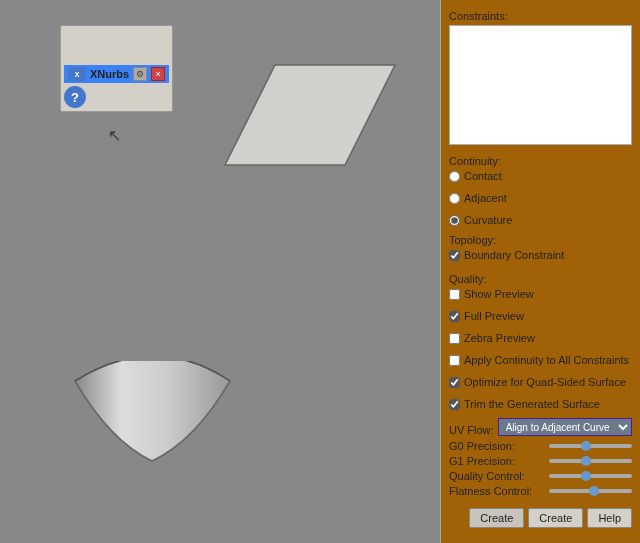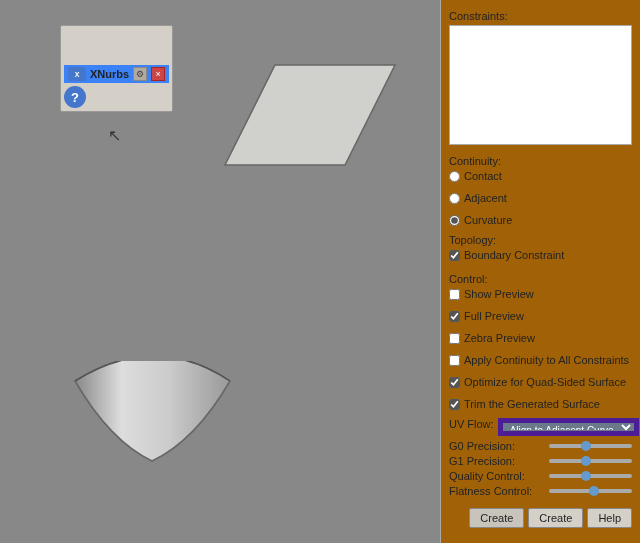"Control:" div.section-label { text: Control -> Quality }
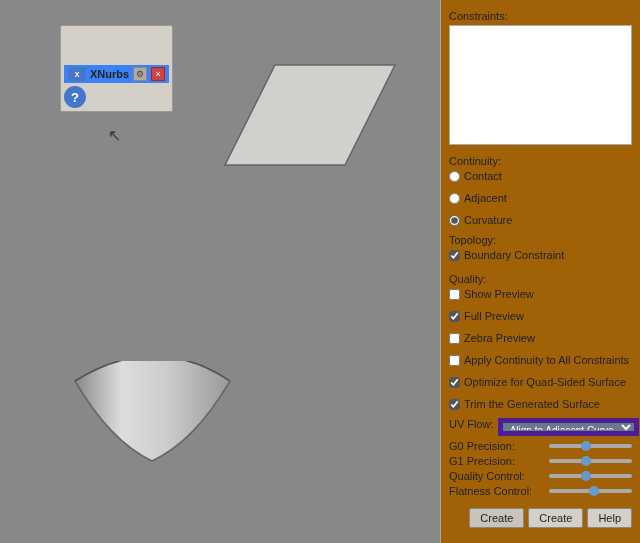"UV Flow:" .uv-flow-row { align-items: flex-start -> flex-end }
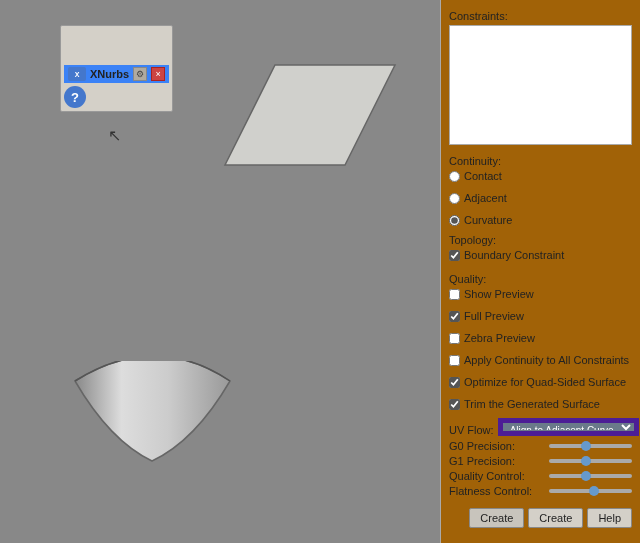"Align to Adjacent Curve" .uv-flow-select { border: 5px solid #4c1d95 -> 1px solid #4c1d95 }
